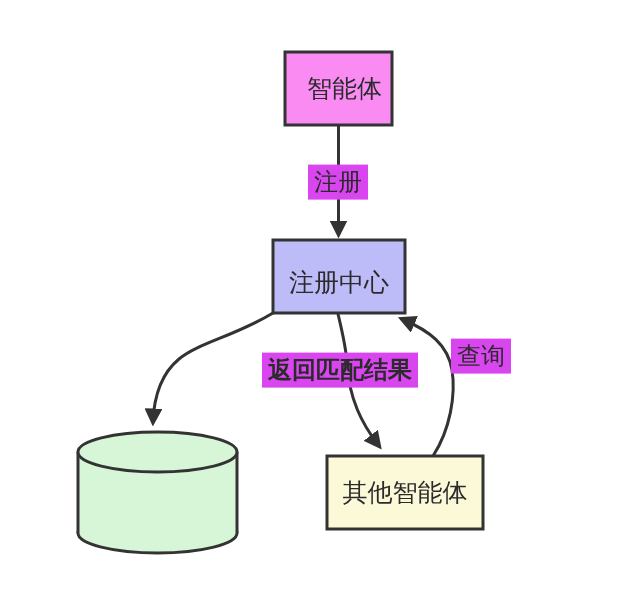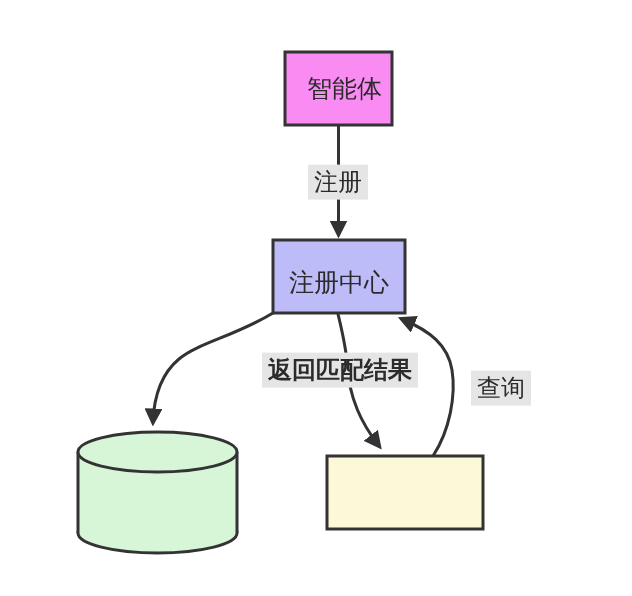"注册" .edge-label { background: #e5e5e5 -> #d946ef }
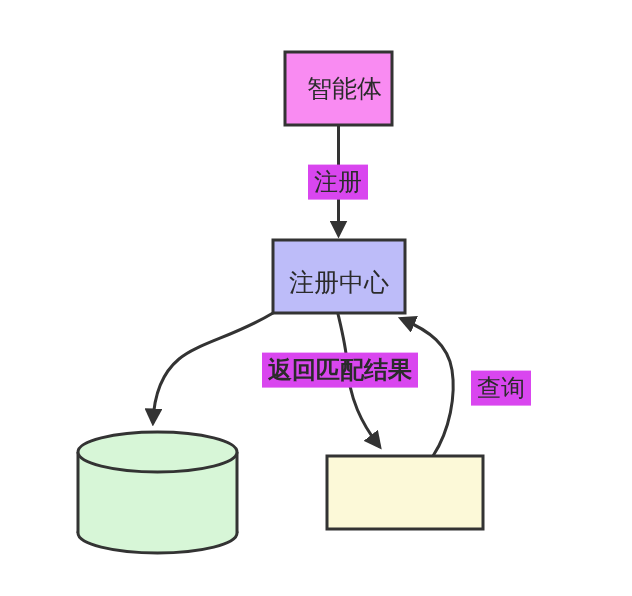"查询" div.edge-label { margin-left: 20px -> none; top: 388px -> 356px }
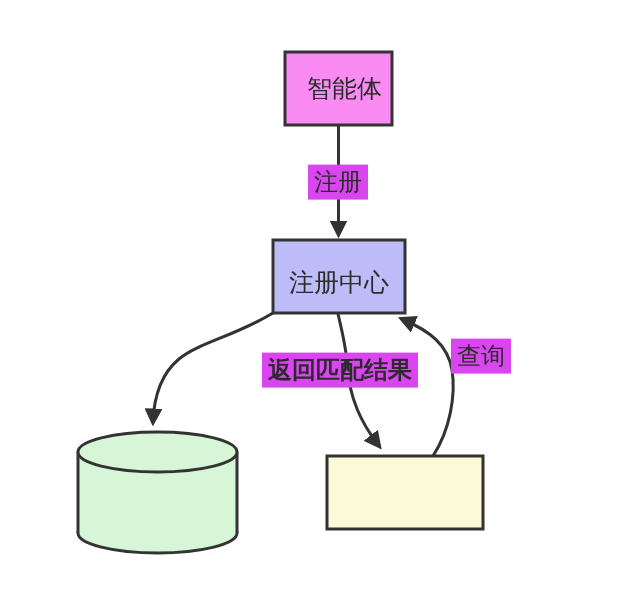"其他智能体" div.node-label { html: none -> <div>其他智能体</div> }
